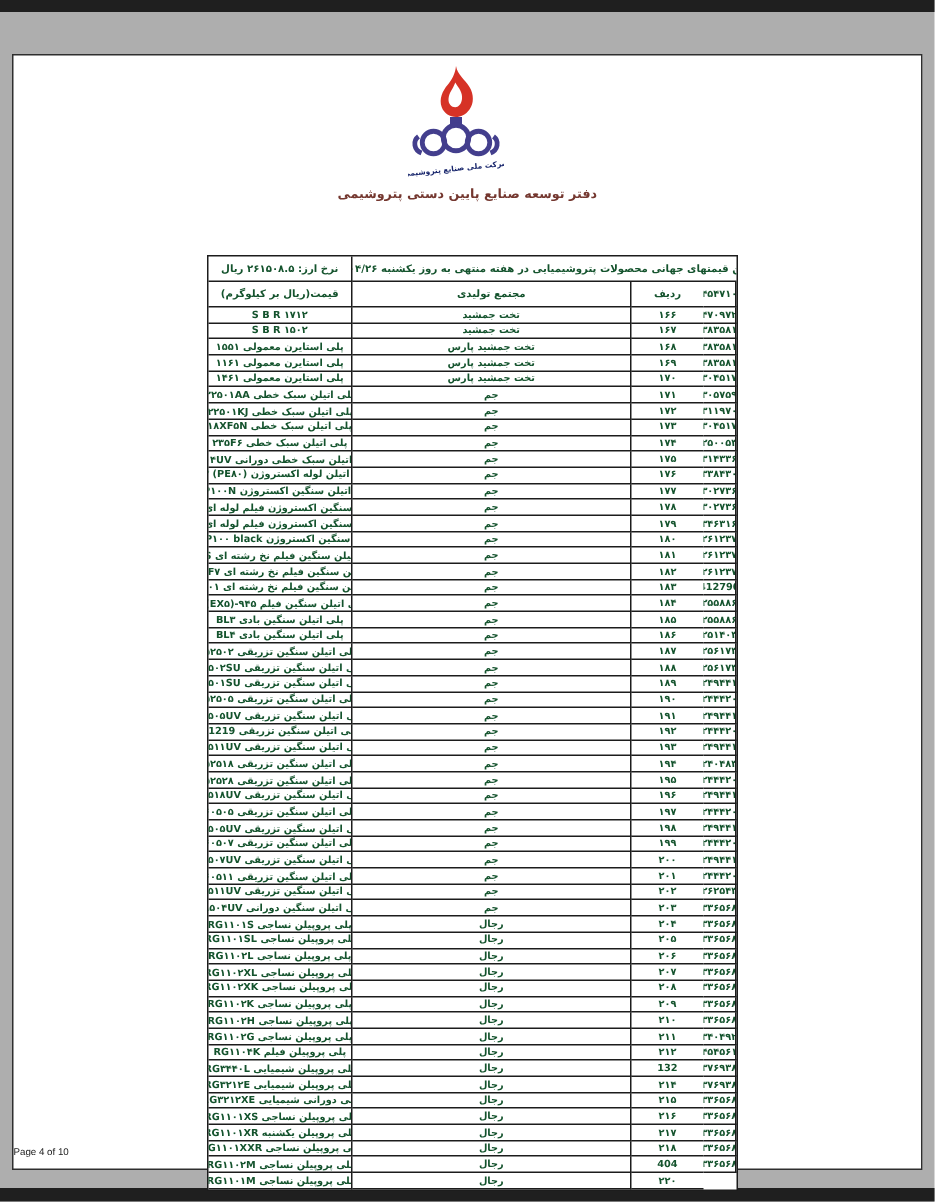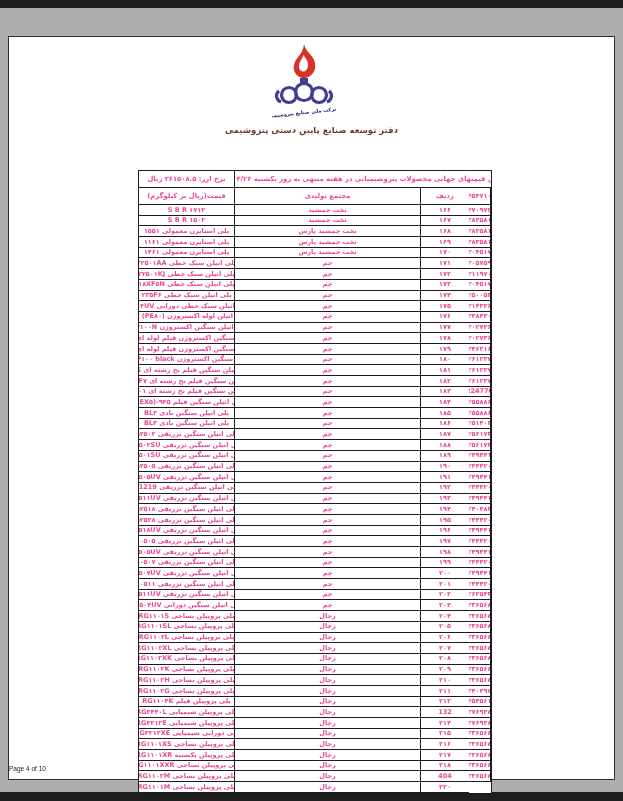"نرخ ارز: ۲۶۱۵۰۸.۵ ریال" .tbl { color: #ec4899 -> #14532d }
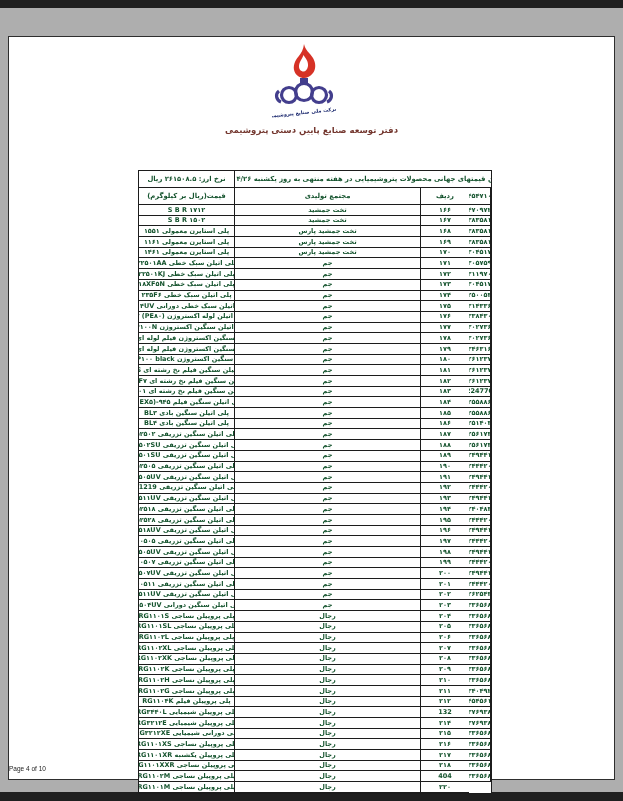"224770" div.c { text: 224770 -> 412790 }
